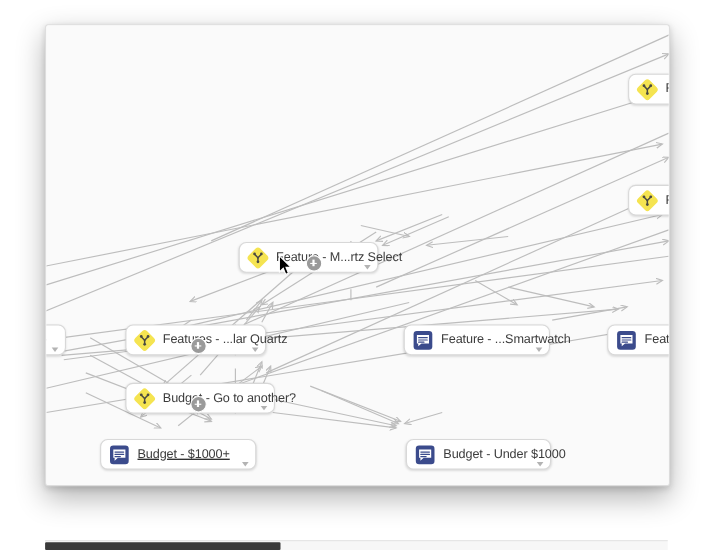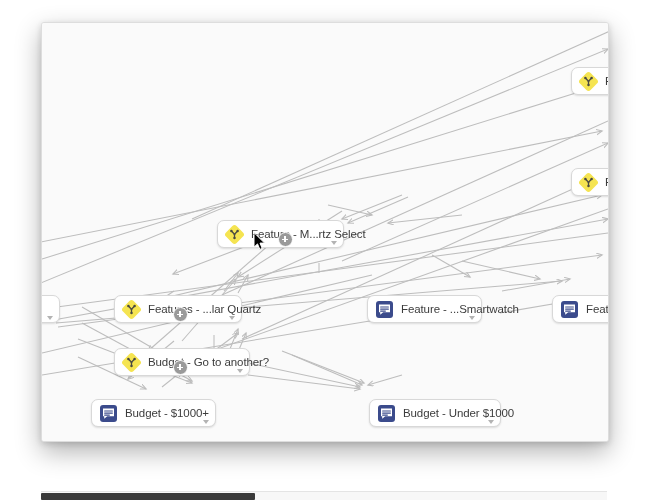"Feature - ...Smartwatch" div.node { width: 115px -> 133px }
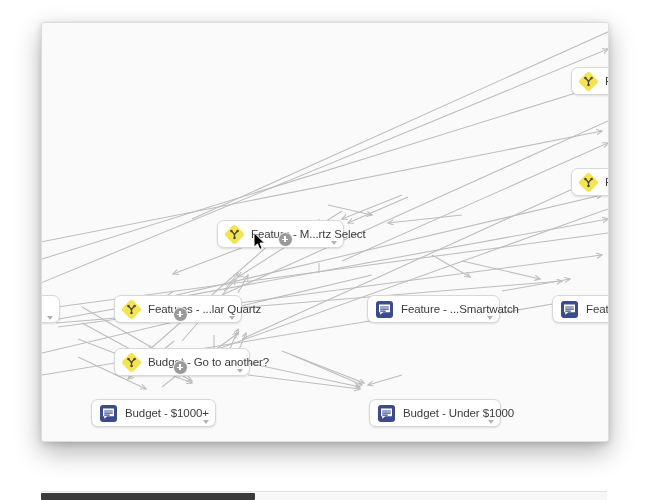"Budget - $1000+" div.node { text-decoration: none -> underline; width: 125px -> 142px }
